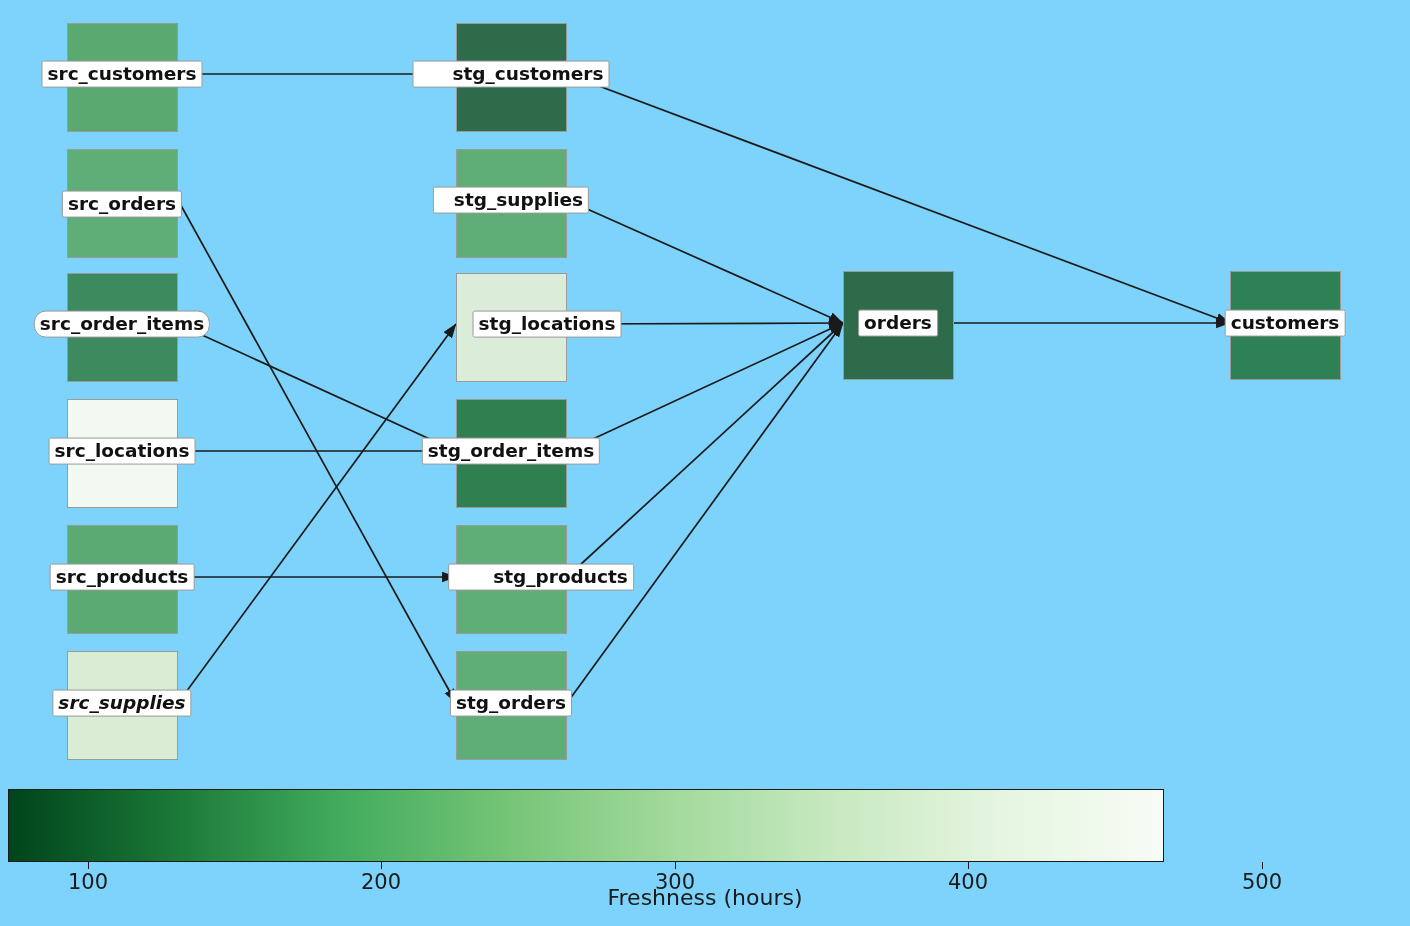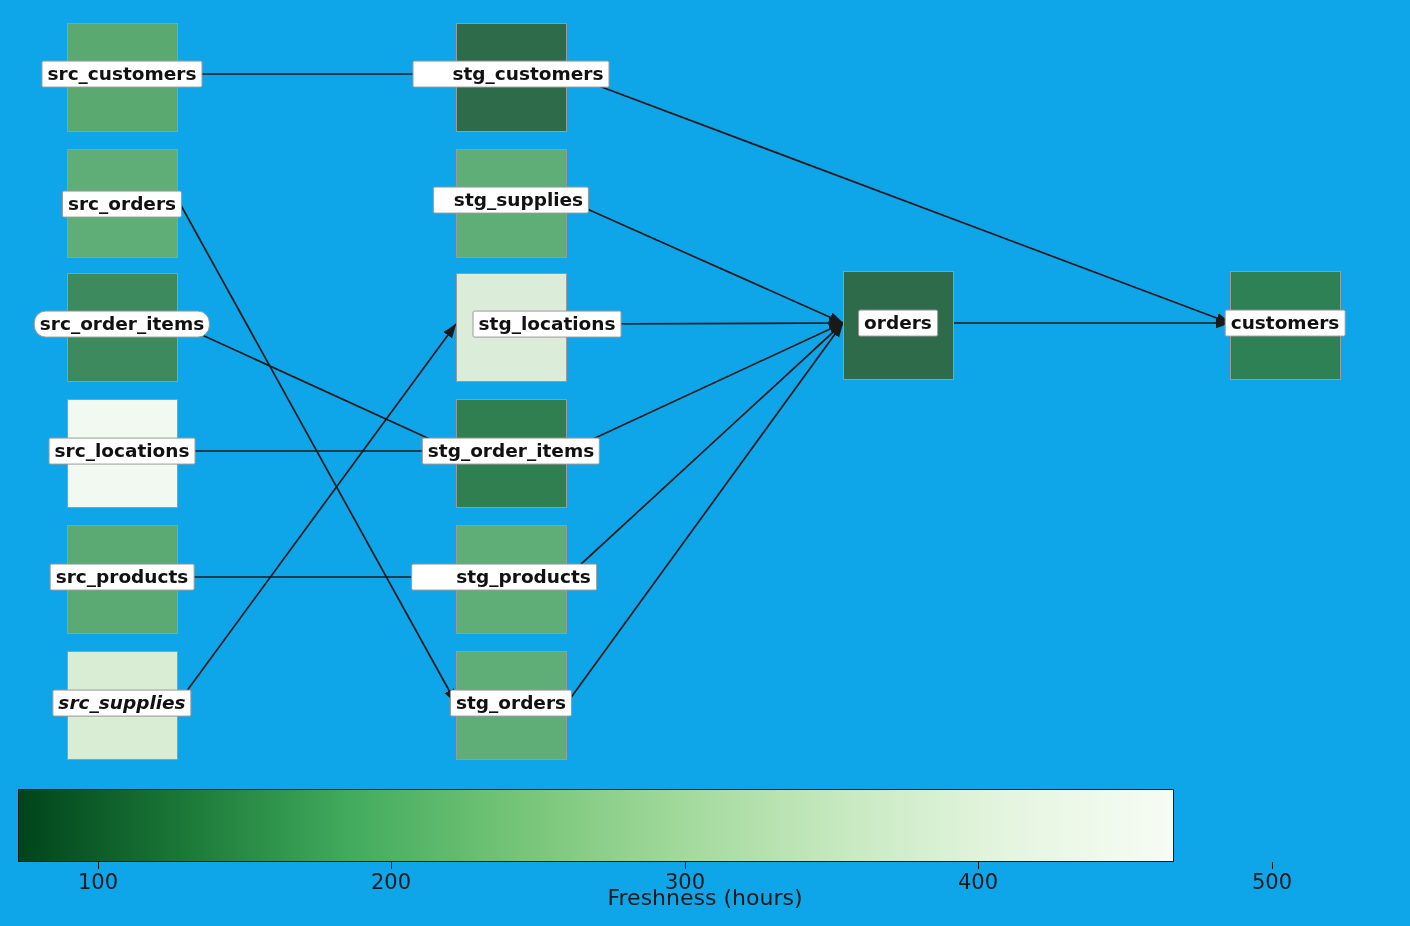"src_customers" #stage { background: #0ea5e9 -> #7dd3fc }
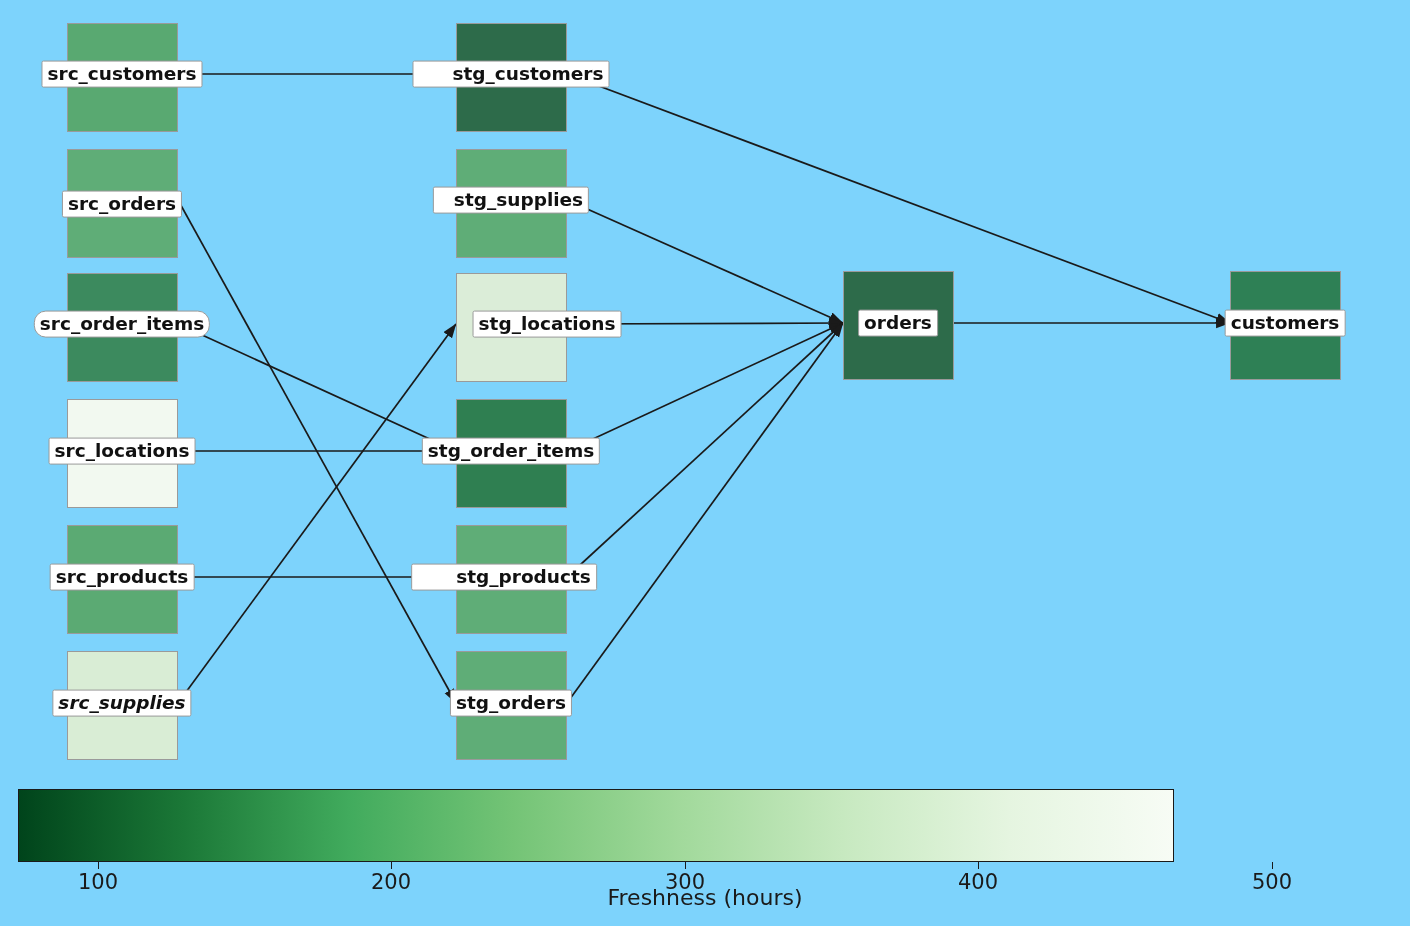"stg_products" div.node-label { left: 504px -> 541px }
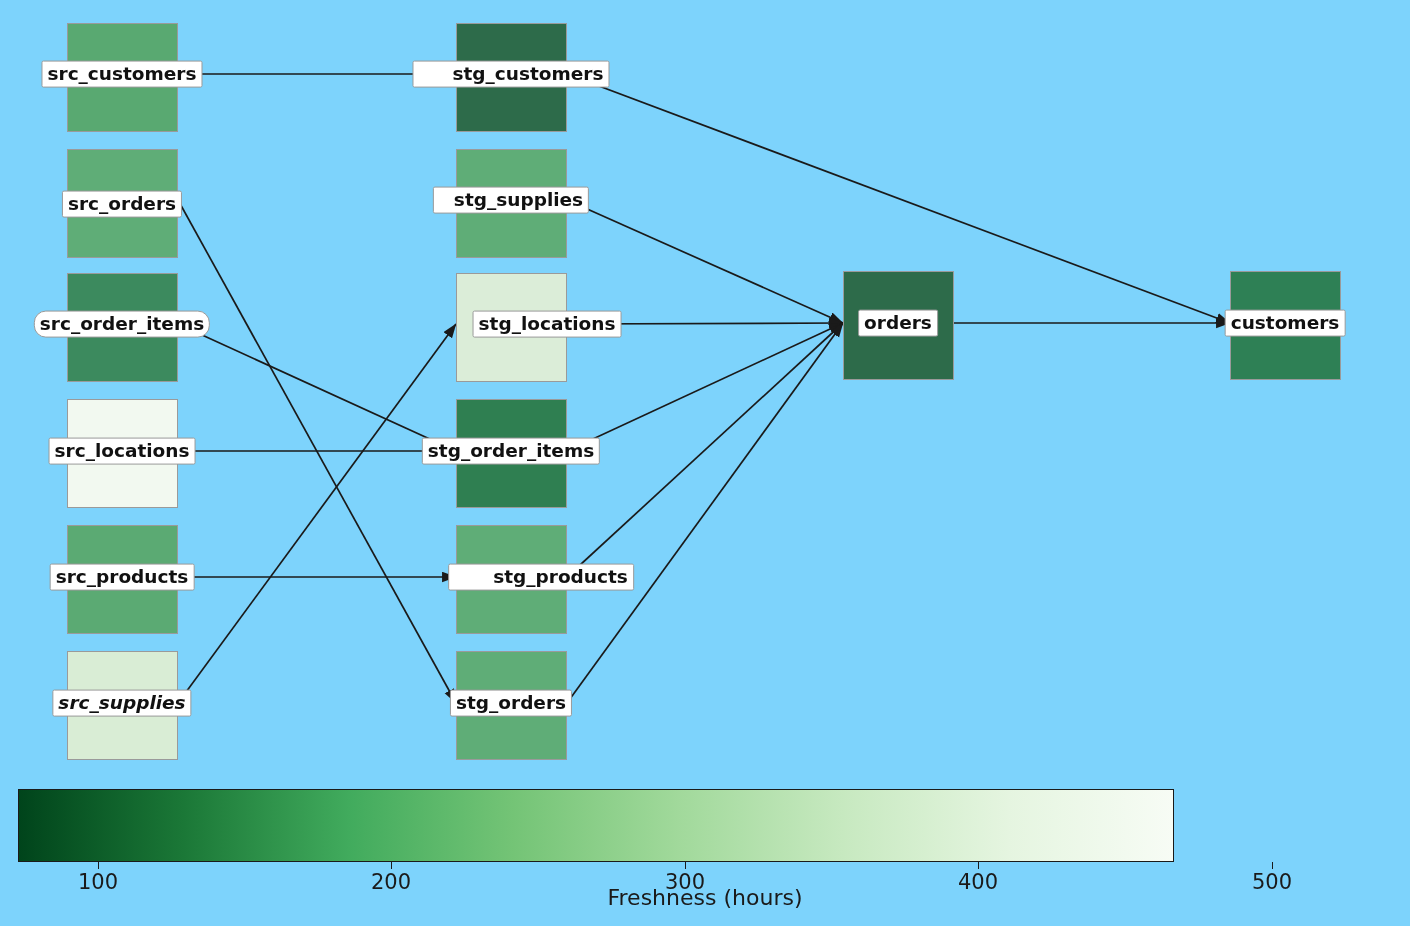"100" #cbar-wrap { left: 18px -> 8px }
